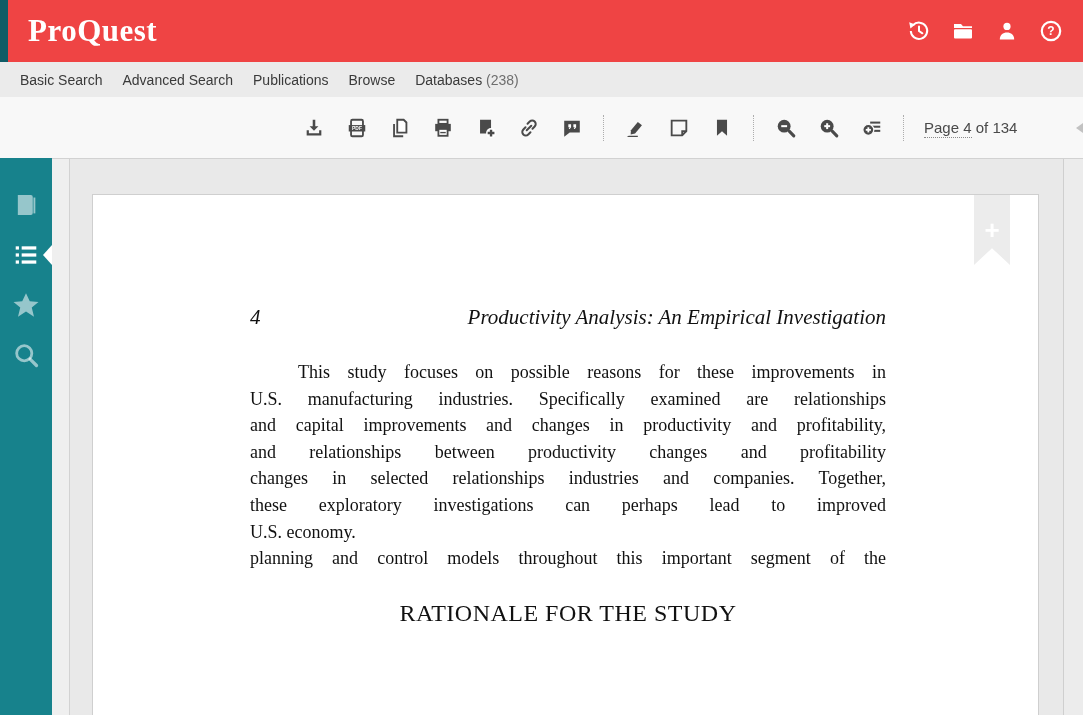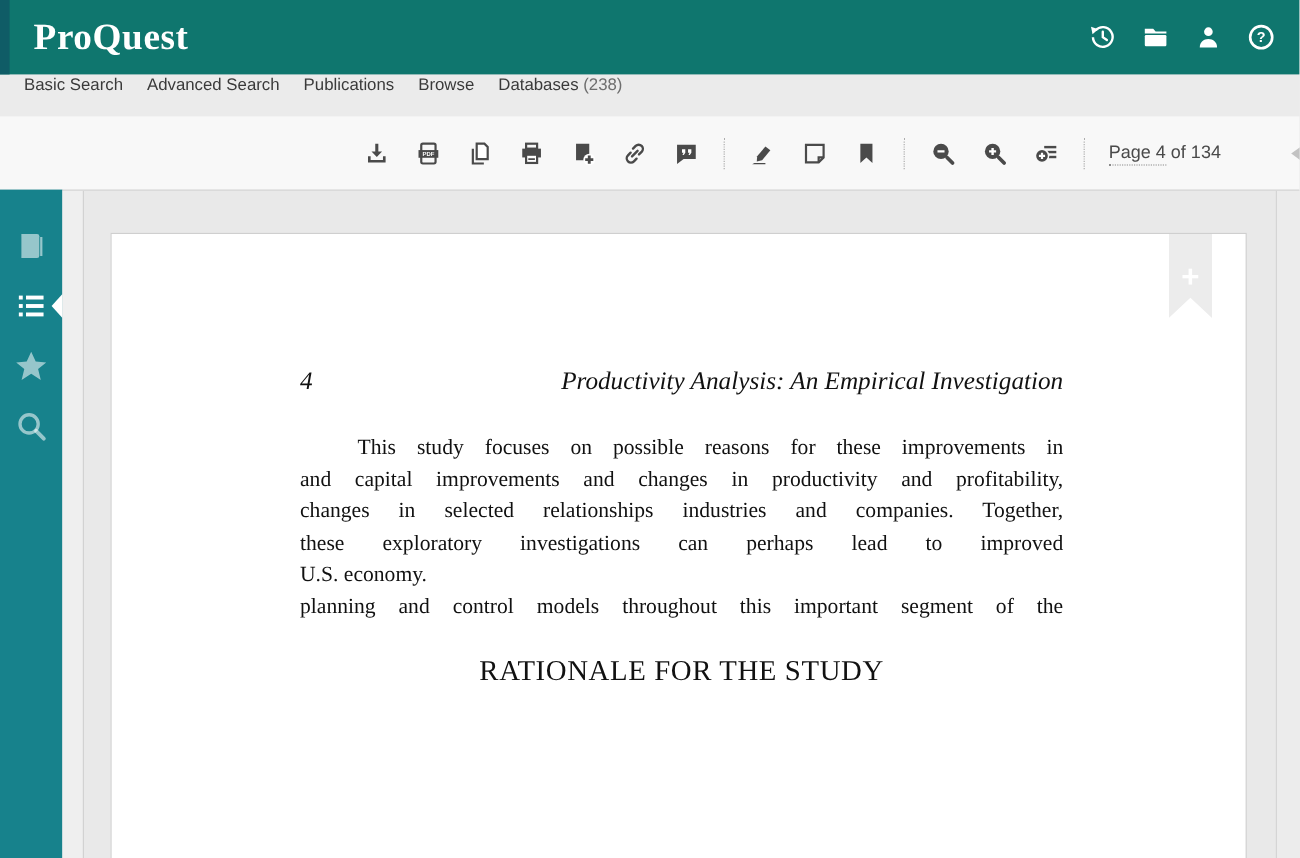"ProQuest" .header { background: #0f766e -> #ef4444 }
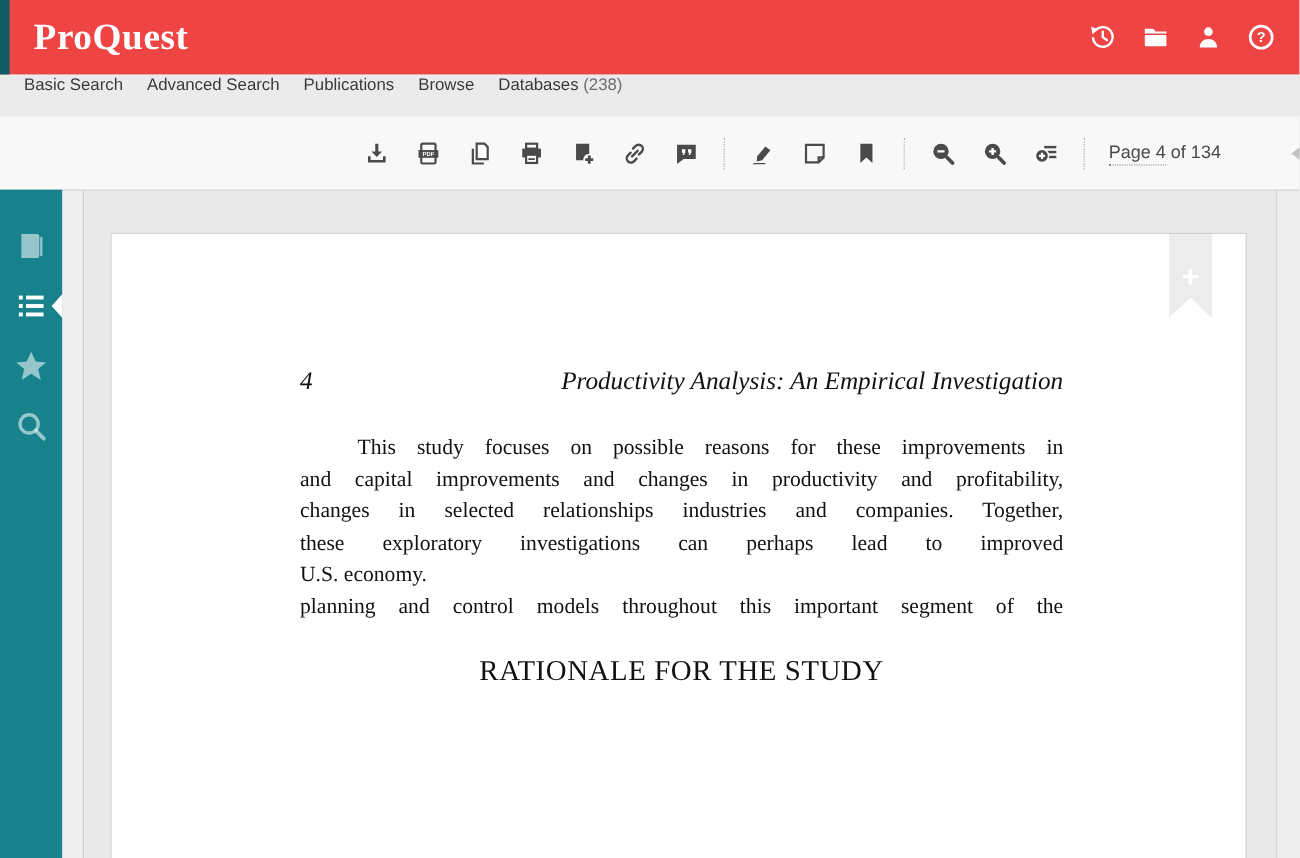"Basic Search" .navbar { align-items: none -> center }
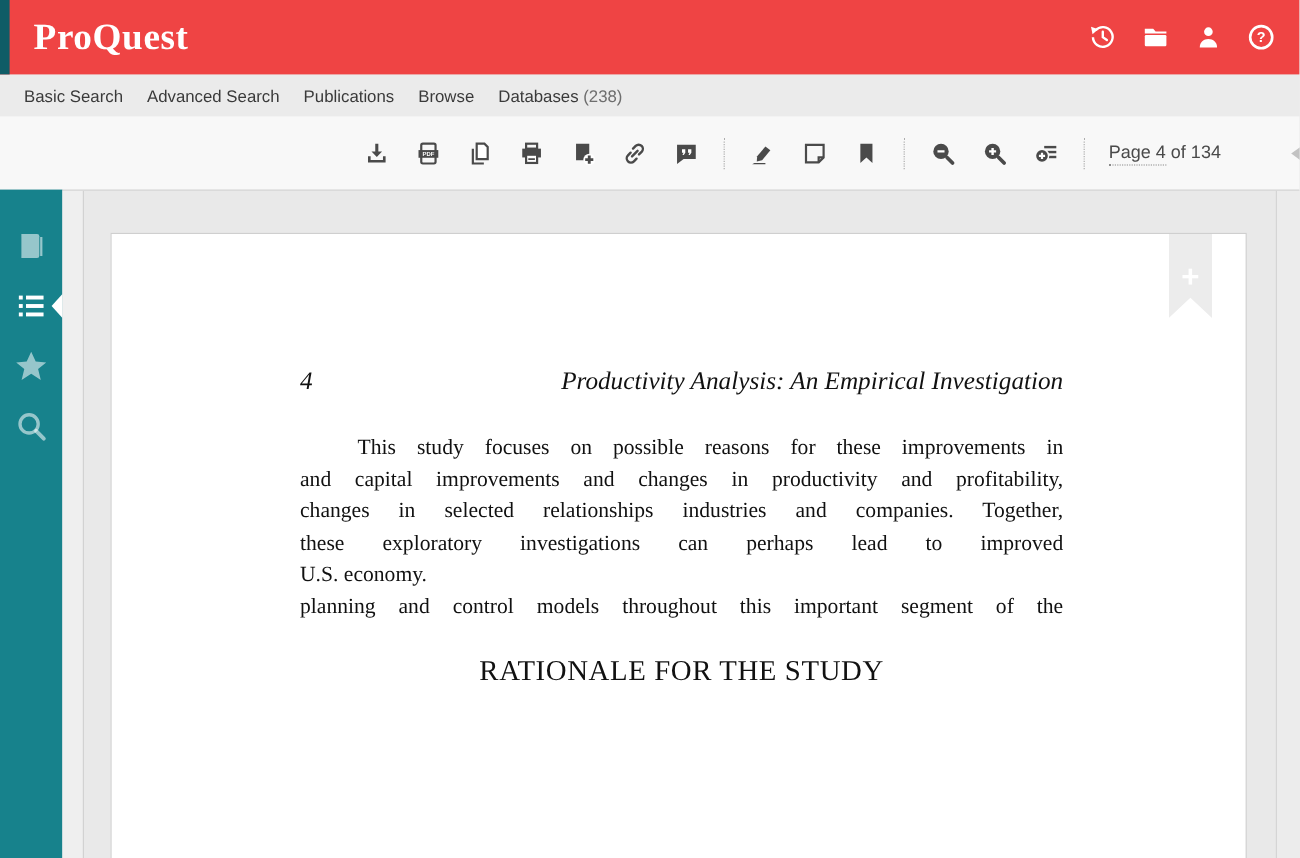"U.S. manufacturing industries." div.jline { html: none -> <div>U.S. manufacturing industries. Specifically examined are relationships</div> }
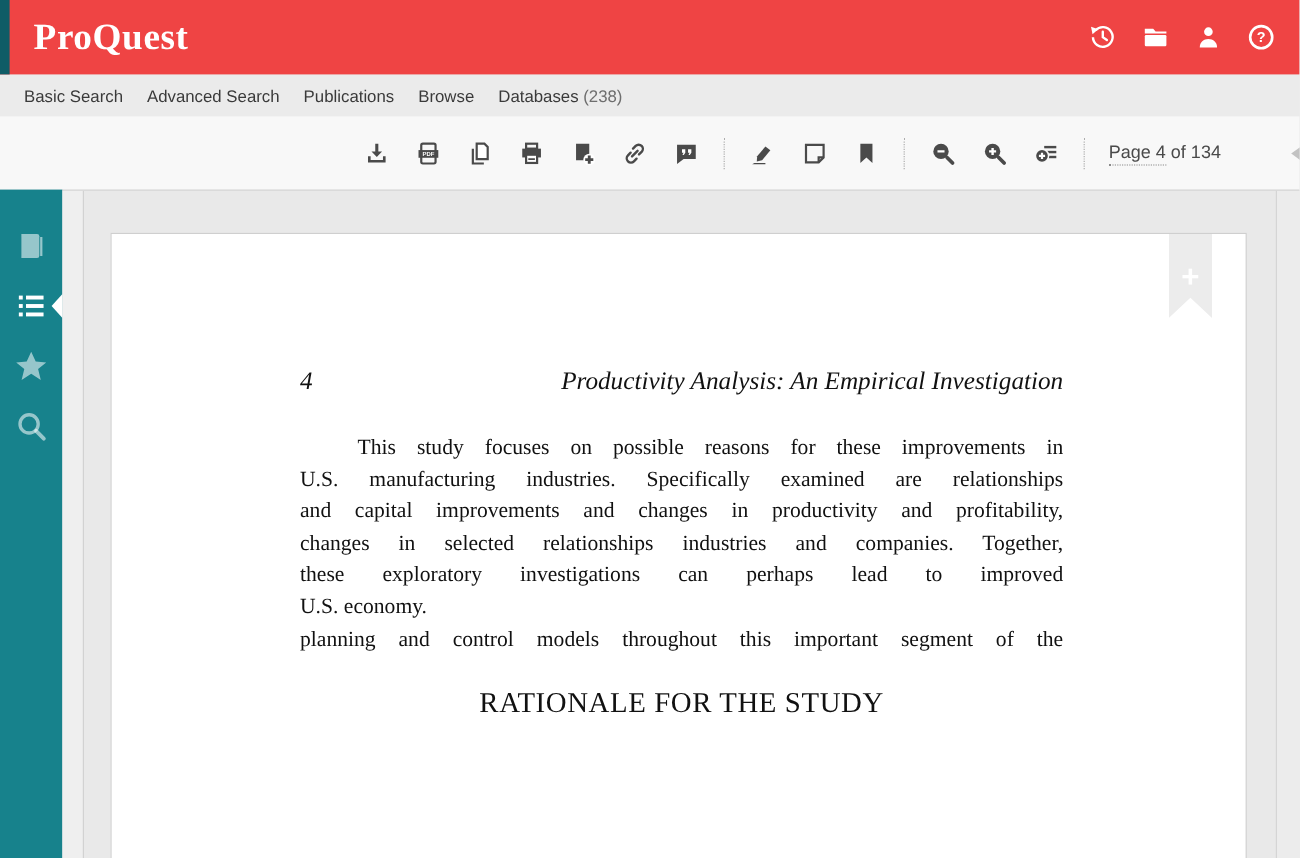"and relationships between productivity" div.jline { html: none -> <div>and relationships between productivity changes and profitability</div> }
